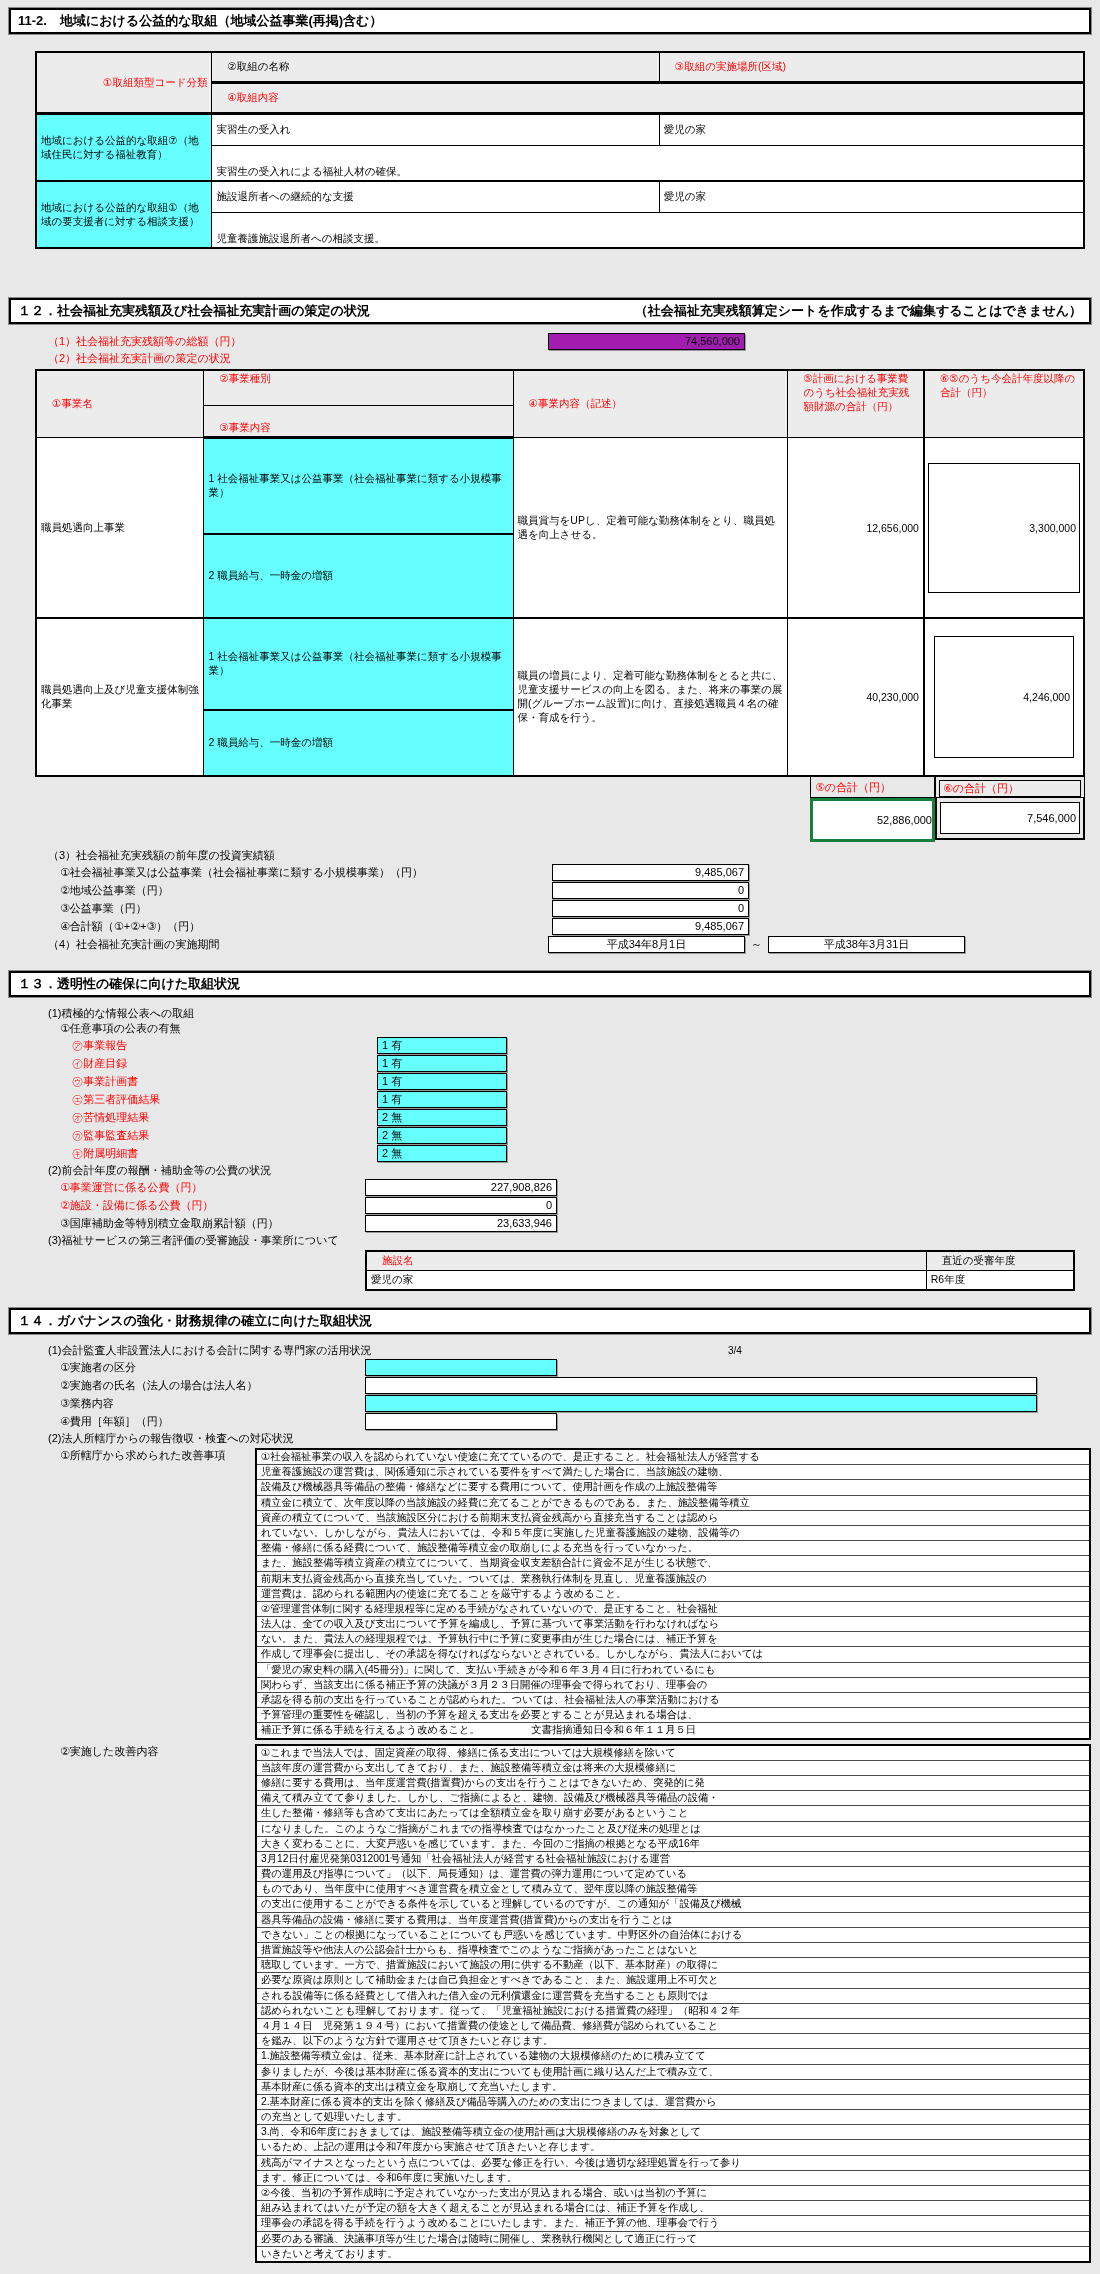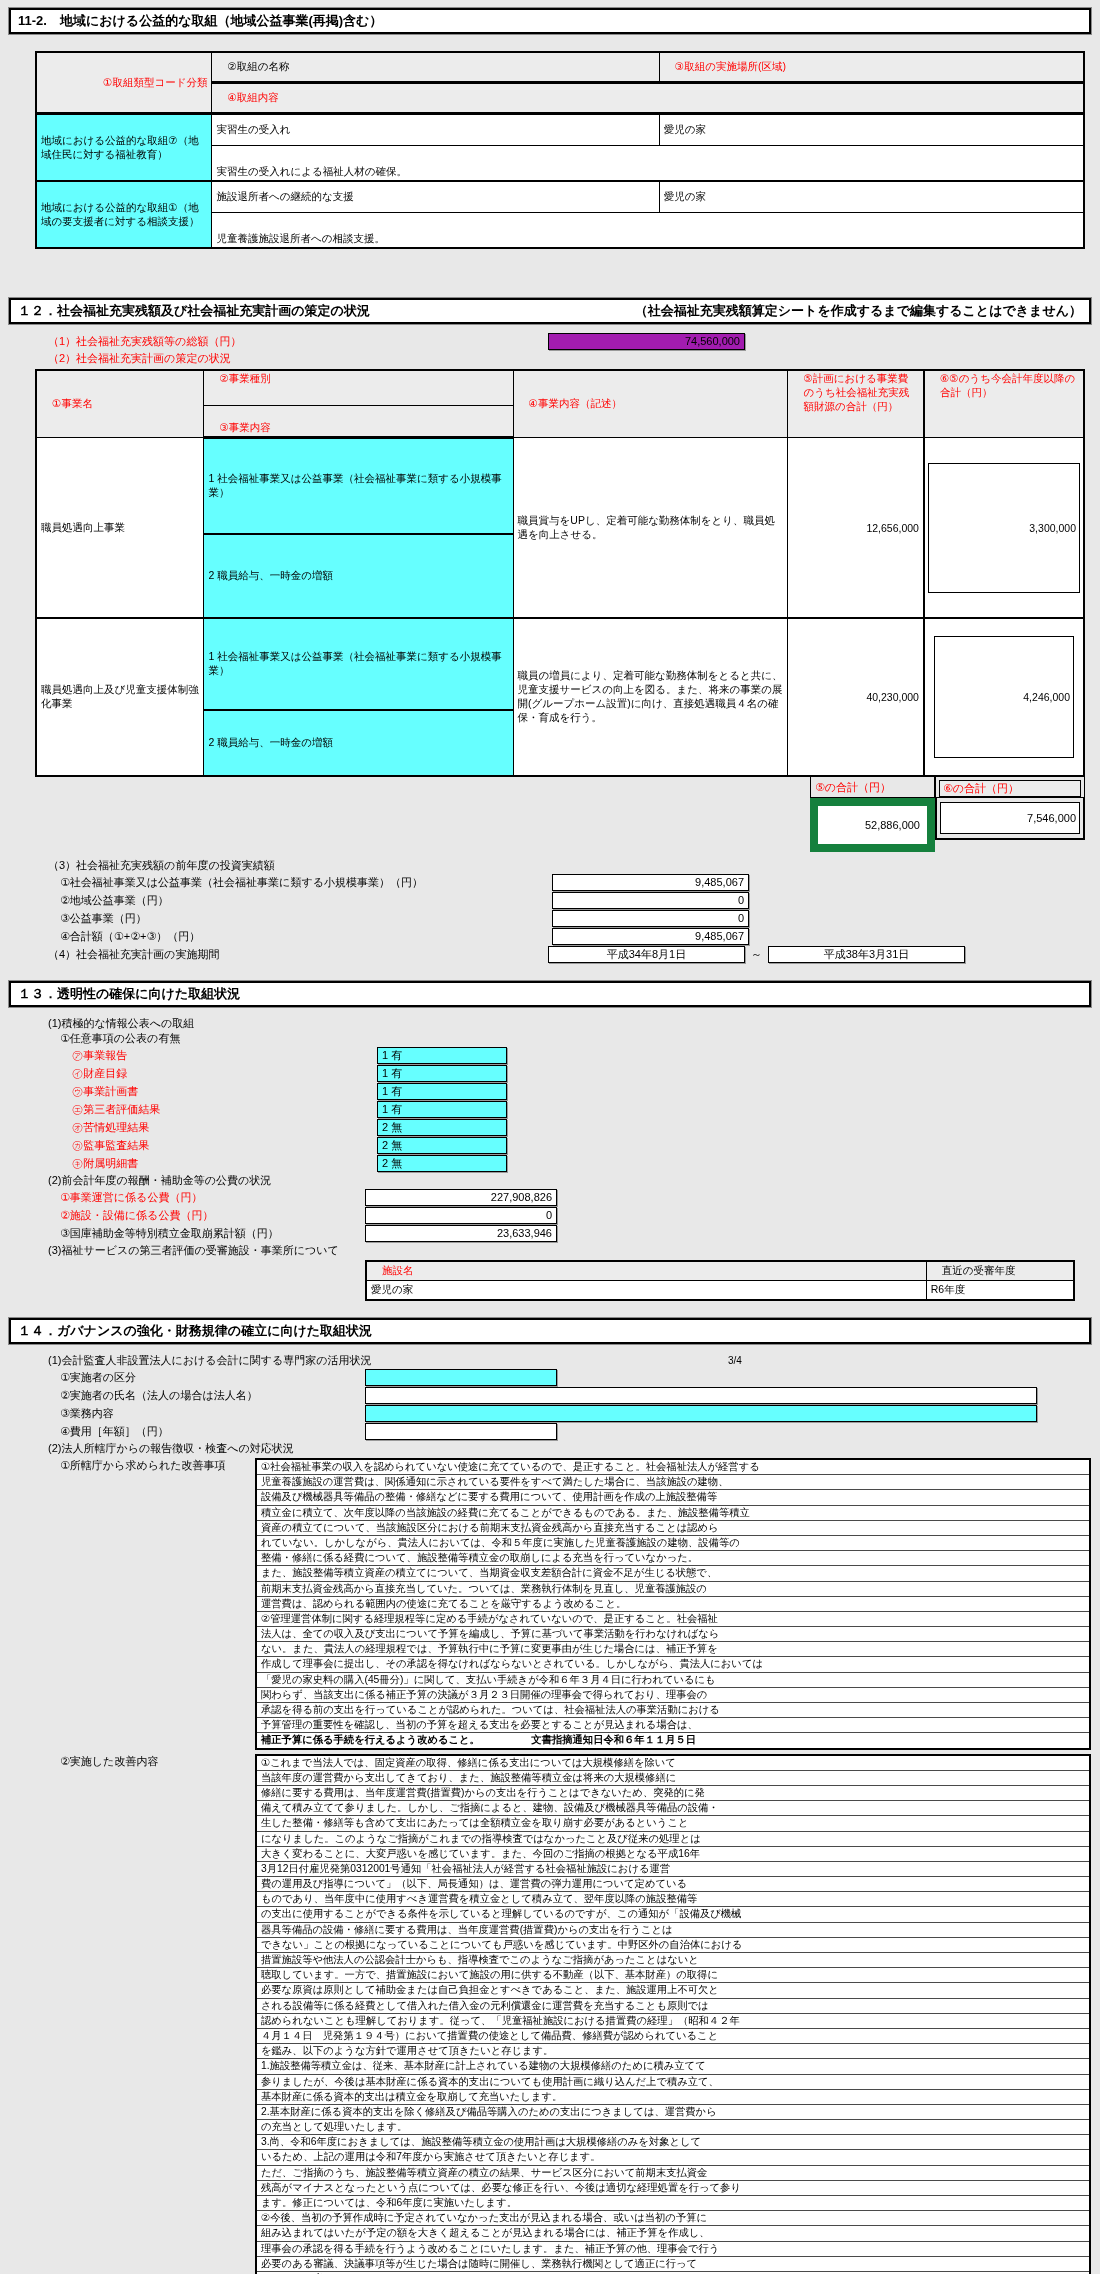"52,886,000" div.num { border: 8px solid #15803d -> 3px solid #15803d; padding: 0 7px -> 0 0 }
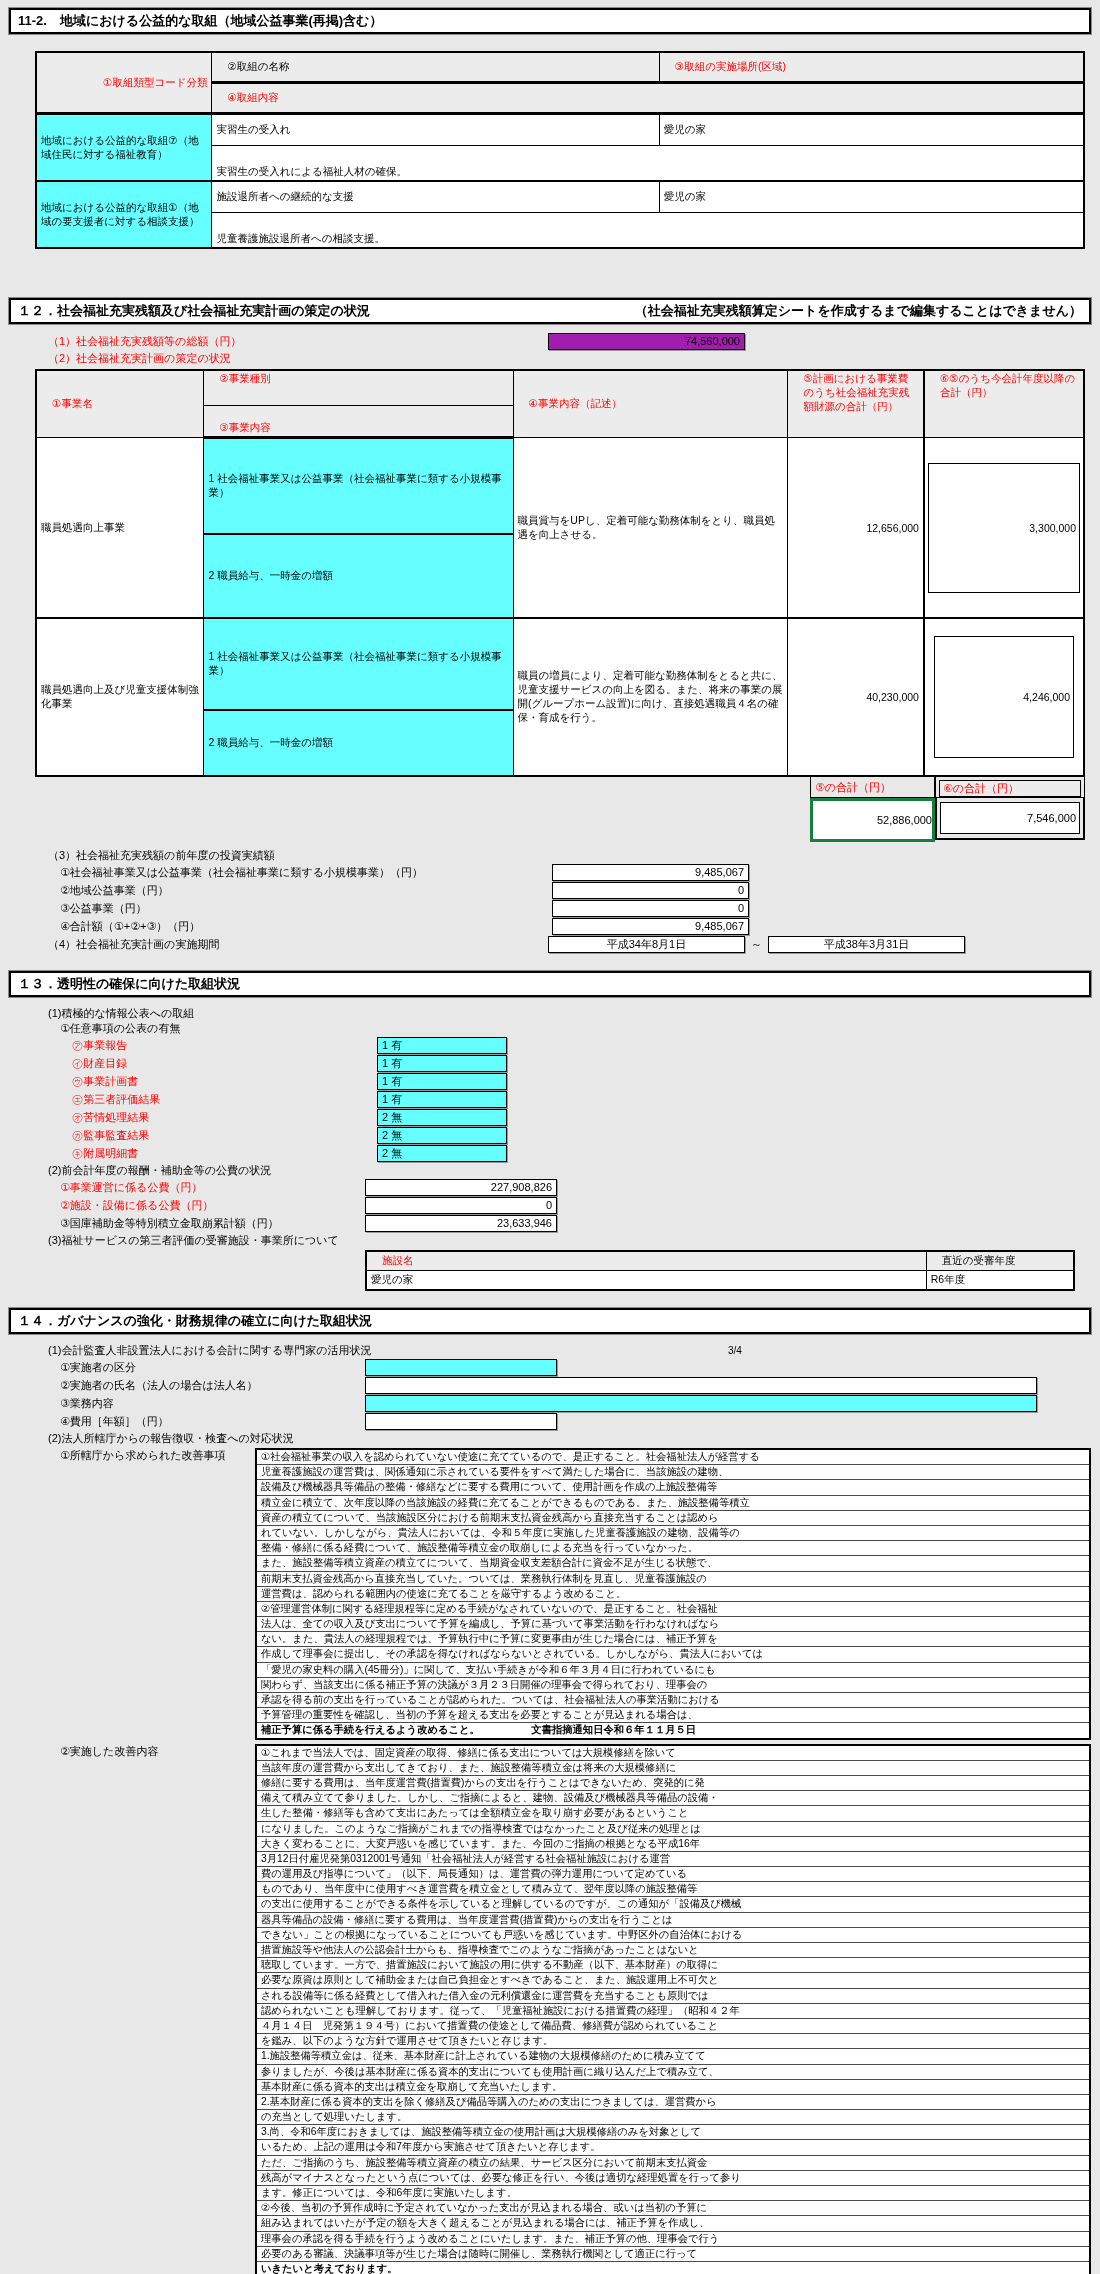"補正予算に係る手続を行えるよう改めること。 文書指摘通知日令和６年１１月５日" .lineblock .ln:last-child { font-weight: bold -> none }
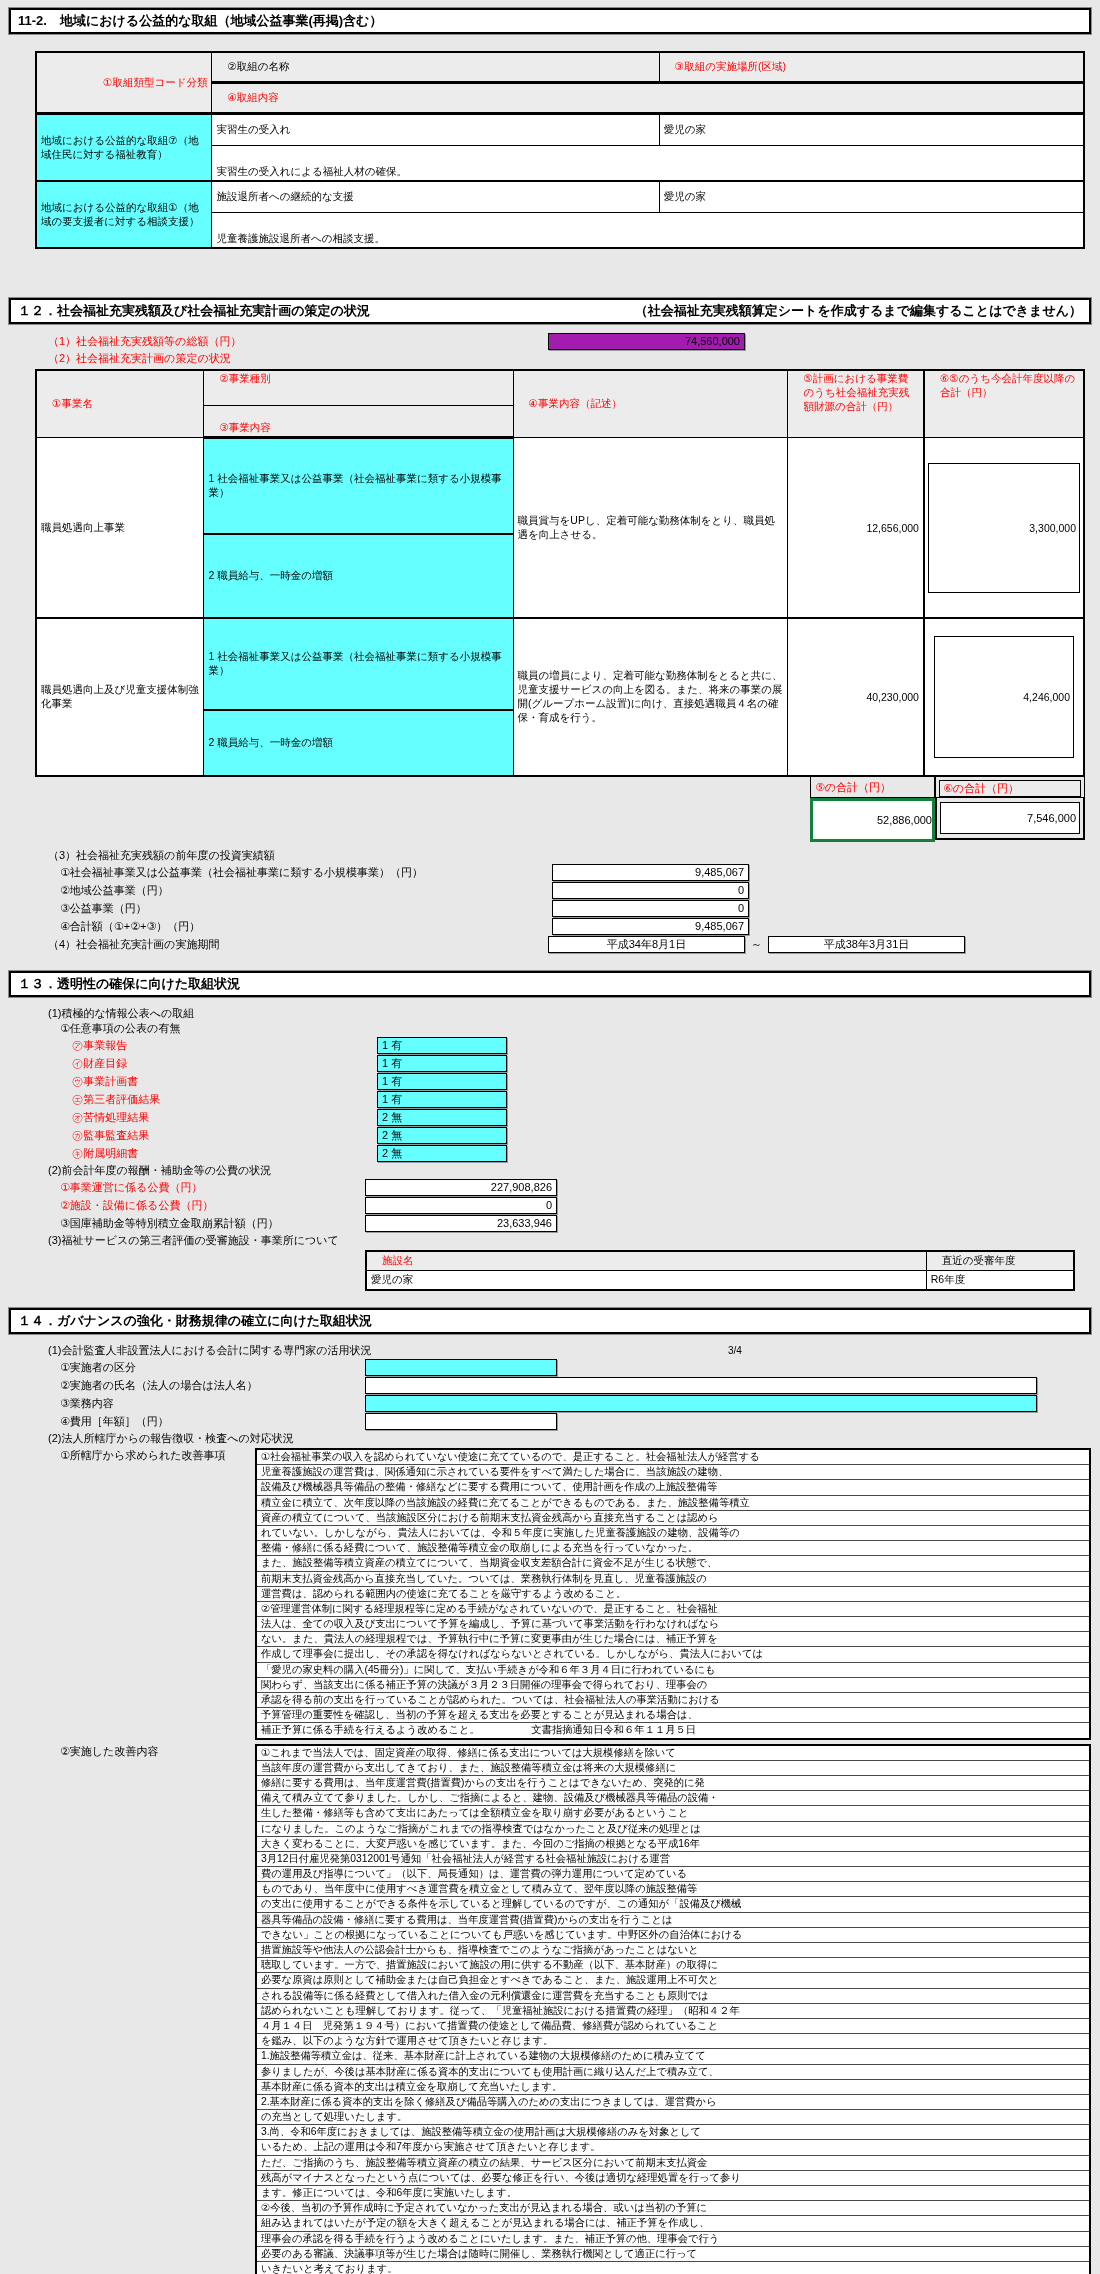"ただ、ご指摘のうち、施設整備等積立資産の積立の結果、サービス区分において前期末支" div.ln { html: <div>ただ、ご指摘のうち、施設整備等積立資産の積立の結果、サービス区分において前期末支払資金</div> -> none }
